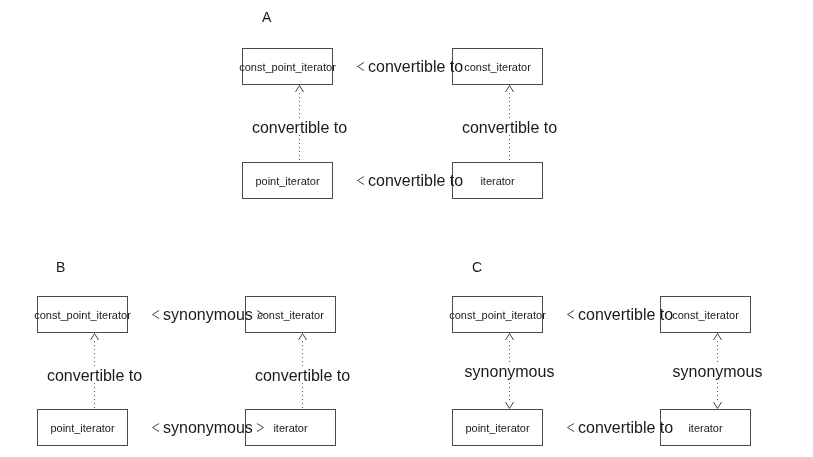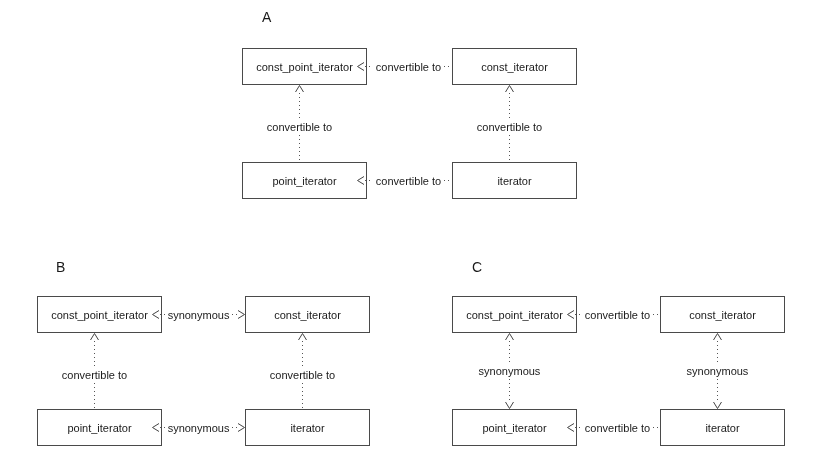"const_point_iterator" .box { width: 125px -> 91px }
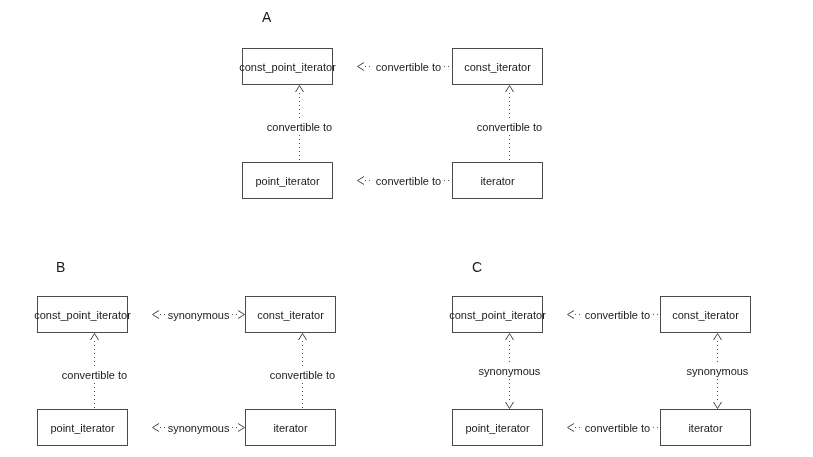"convertible to" .edge-label { font-size: 11px -> 16px }
